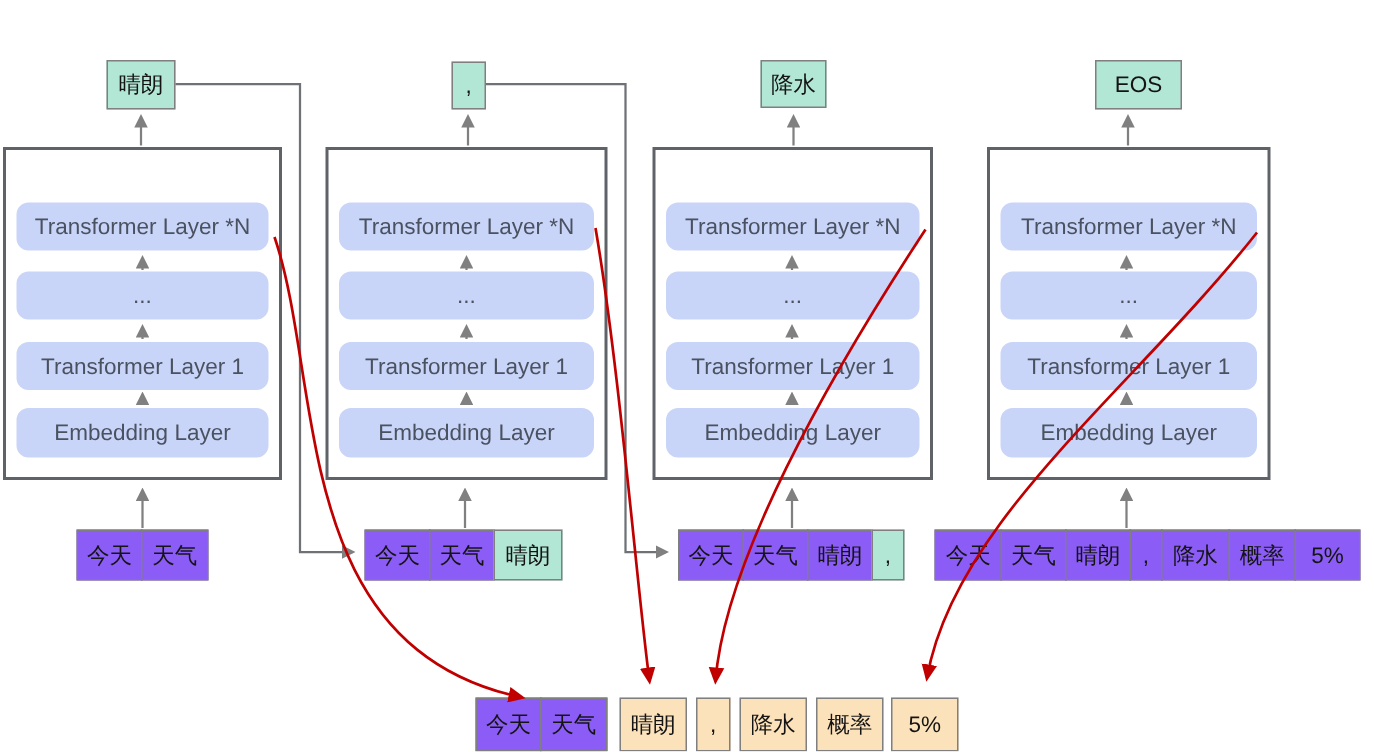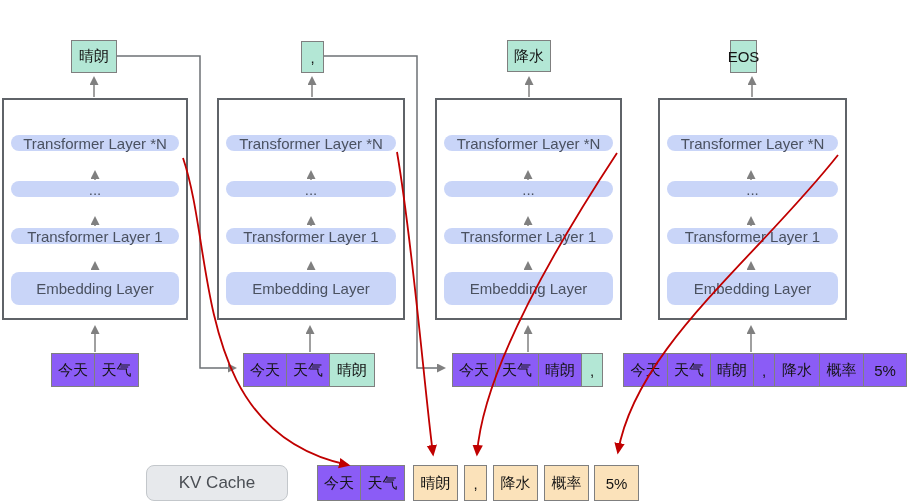"EOS" div.outtok { width: 27px -> 58px }
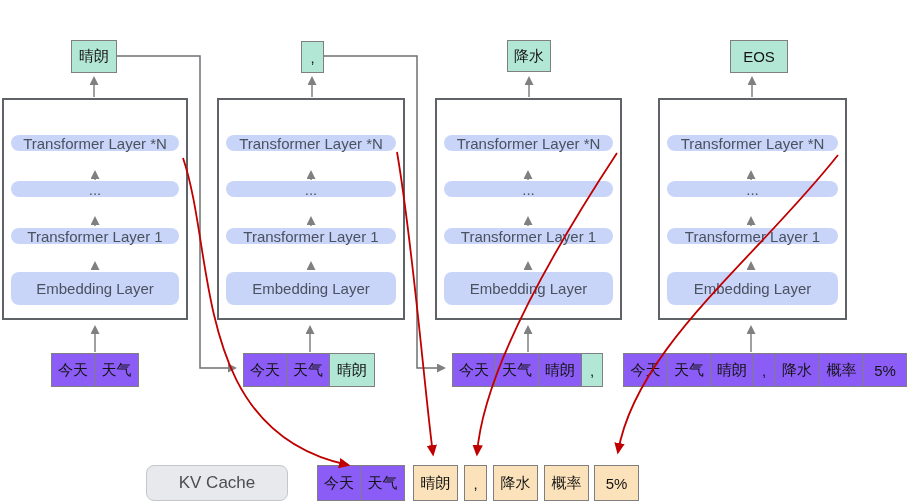"Transformer Layer *N" .layer { height: 16px -> 32px }
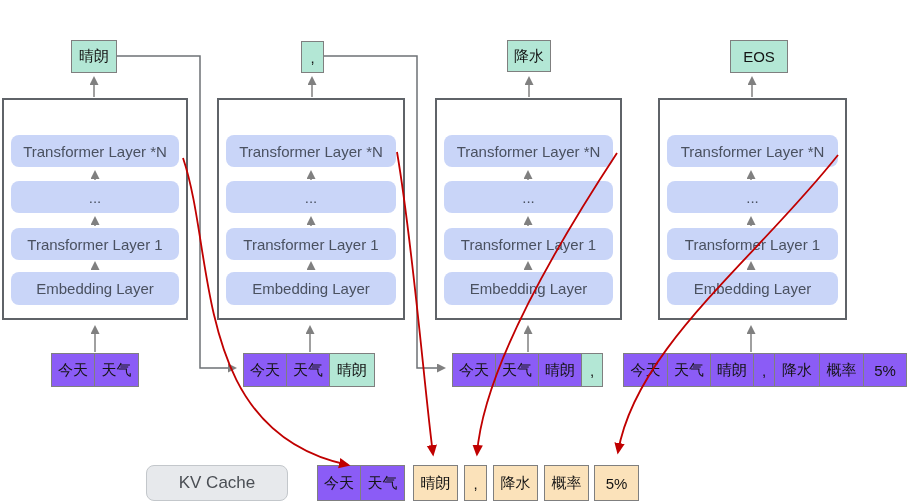"KV Cache" div.kv { html: <div>KV Cache</div> -> none }
